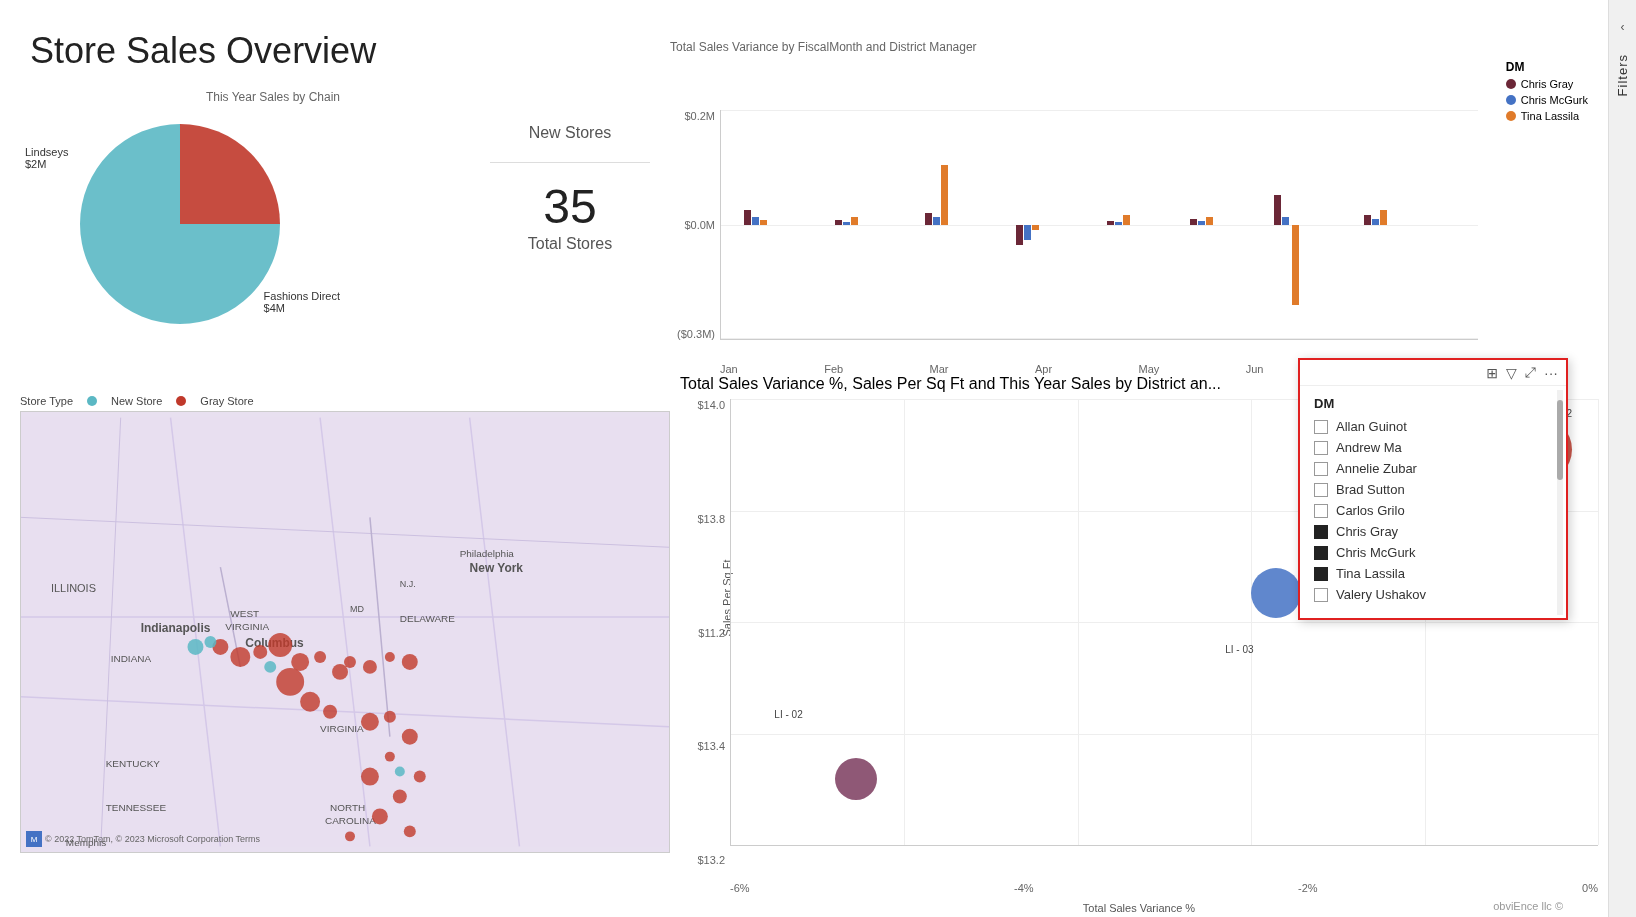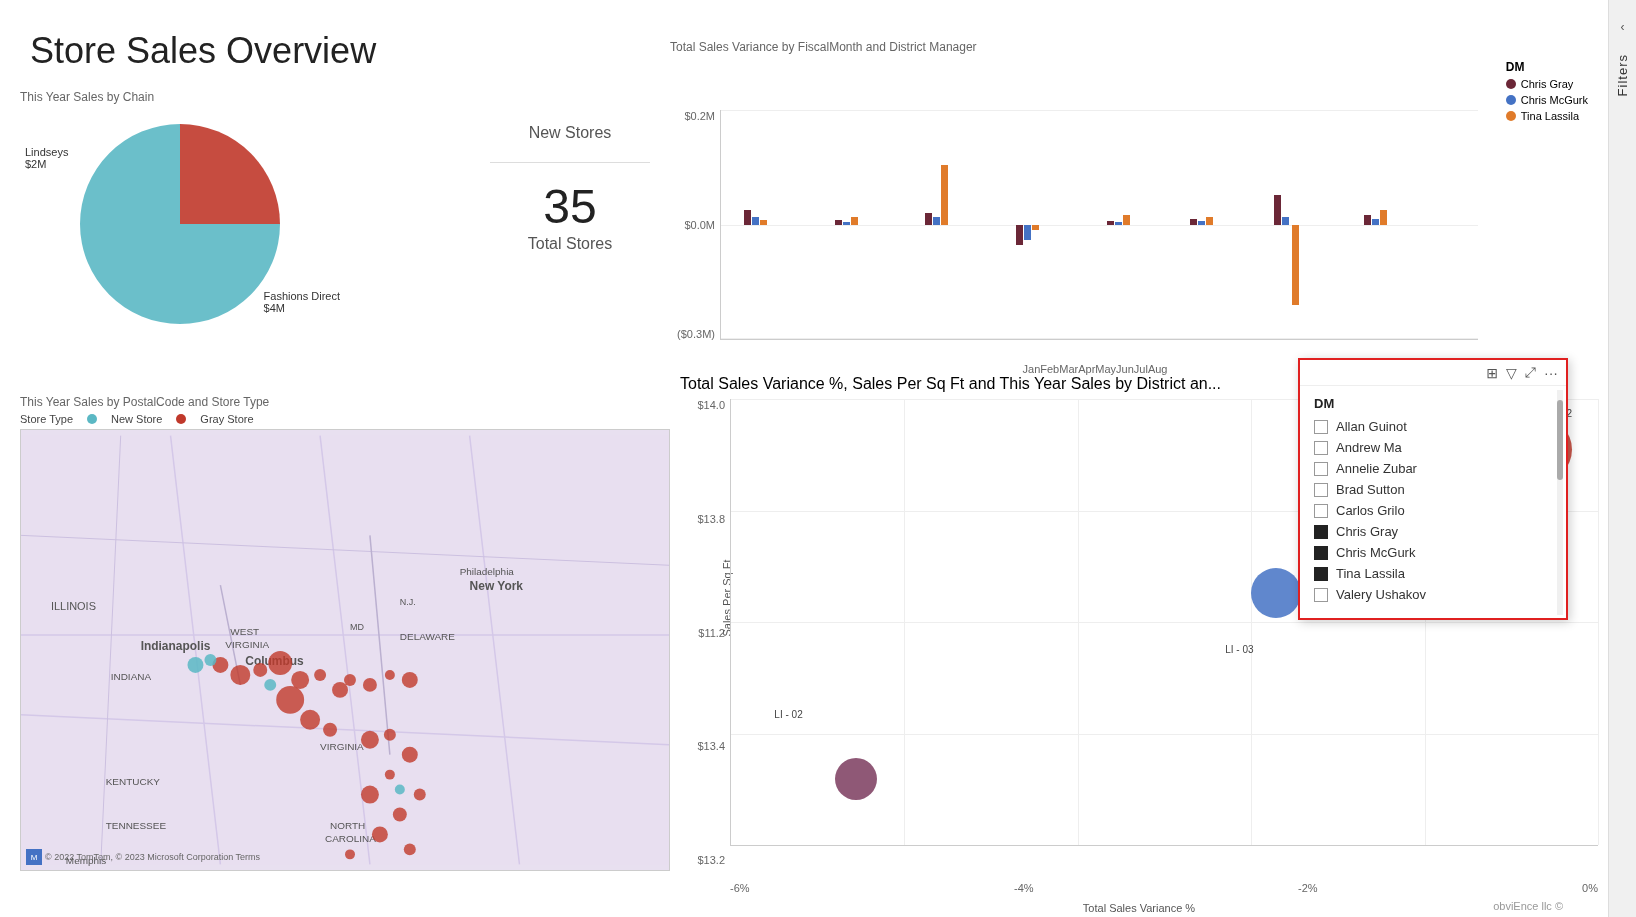"This Year Sales by Chain" .section-title { text-align: left -> right }
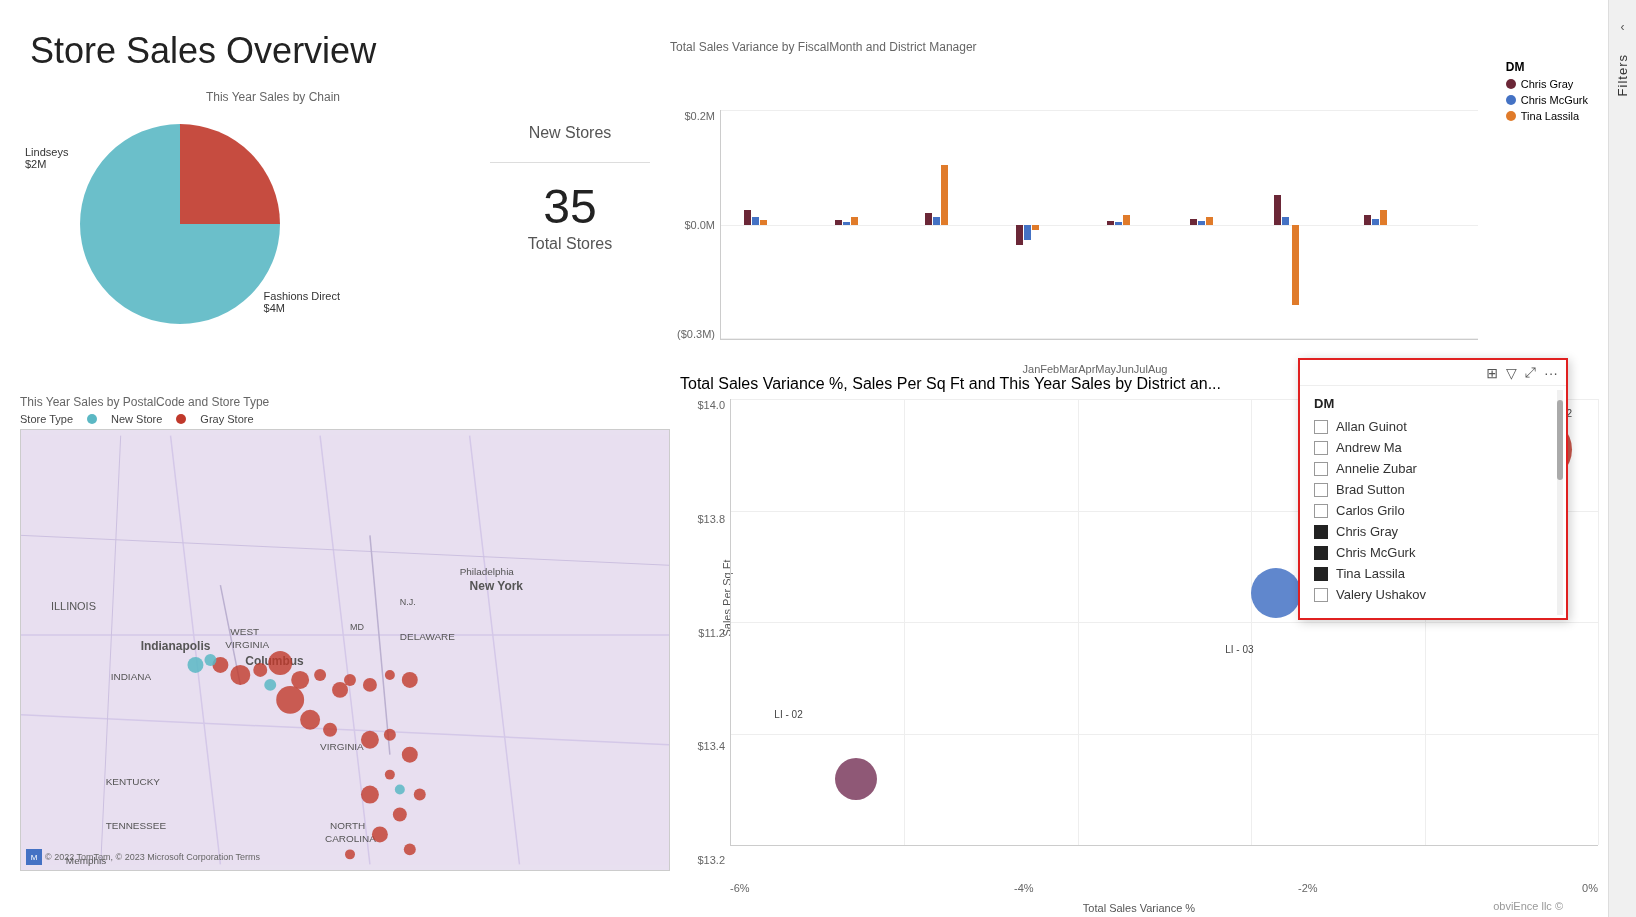"Jan" .bar-chart-x-labels { justify-content: center -> space-between }
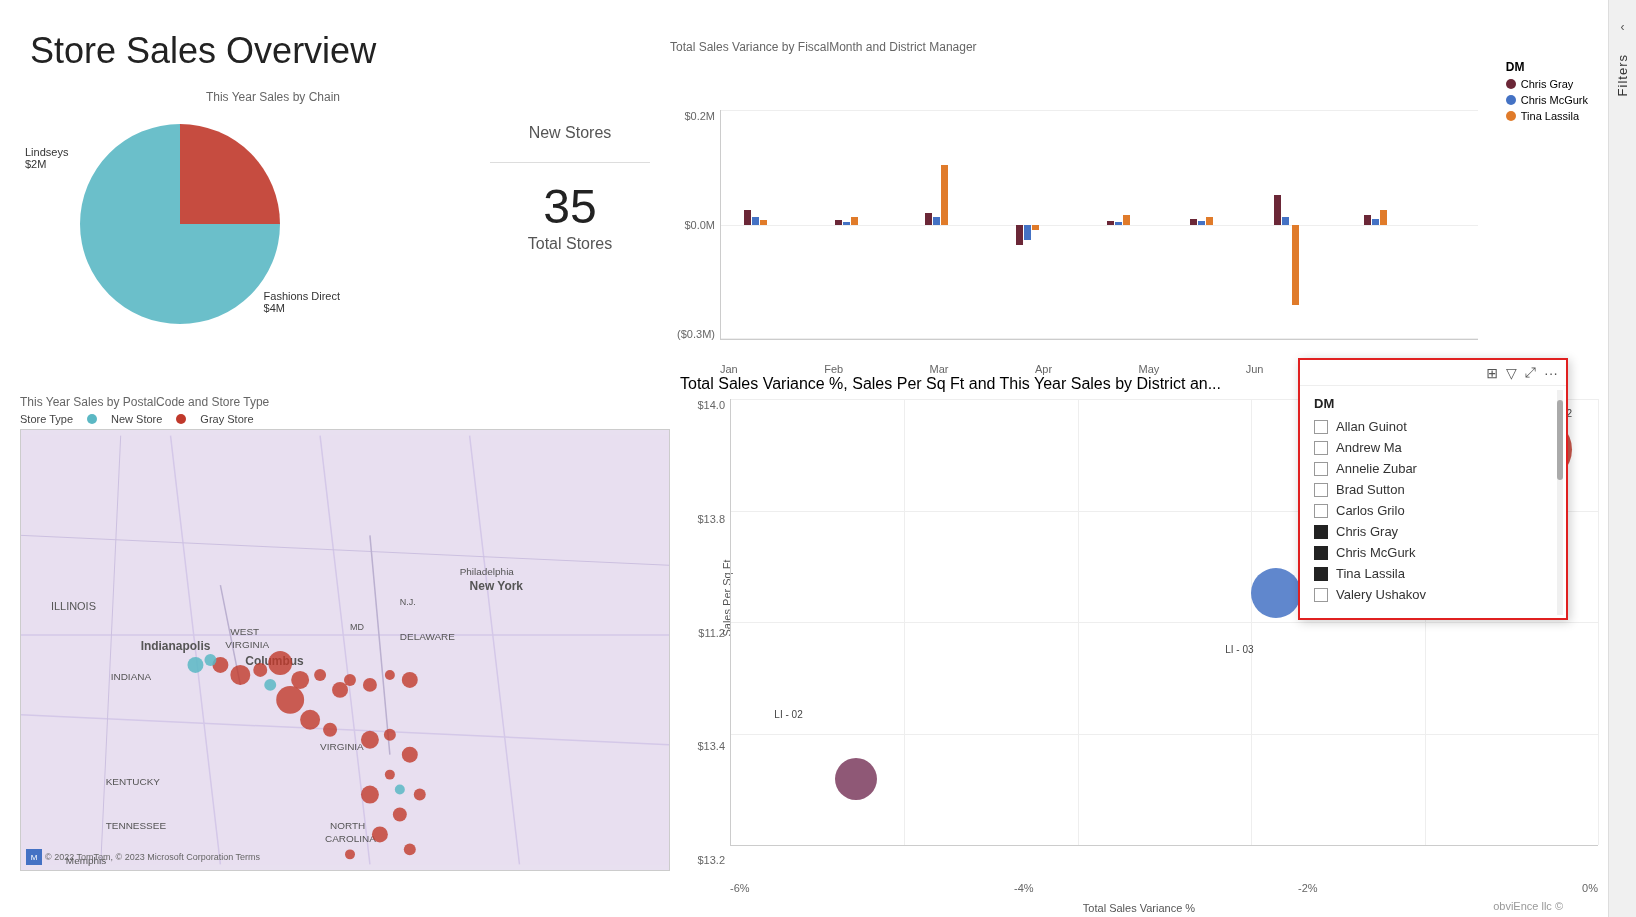"This Year Sales by PostalCode" div.map-section-title { html: <div>This Year Sales by PostalCode and Store Type</div> -> none }
